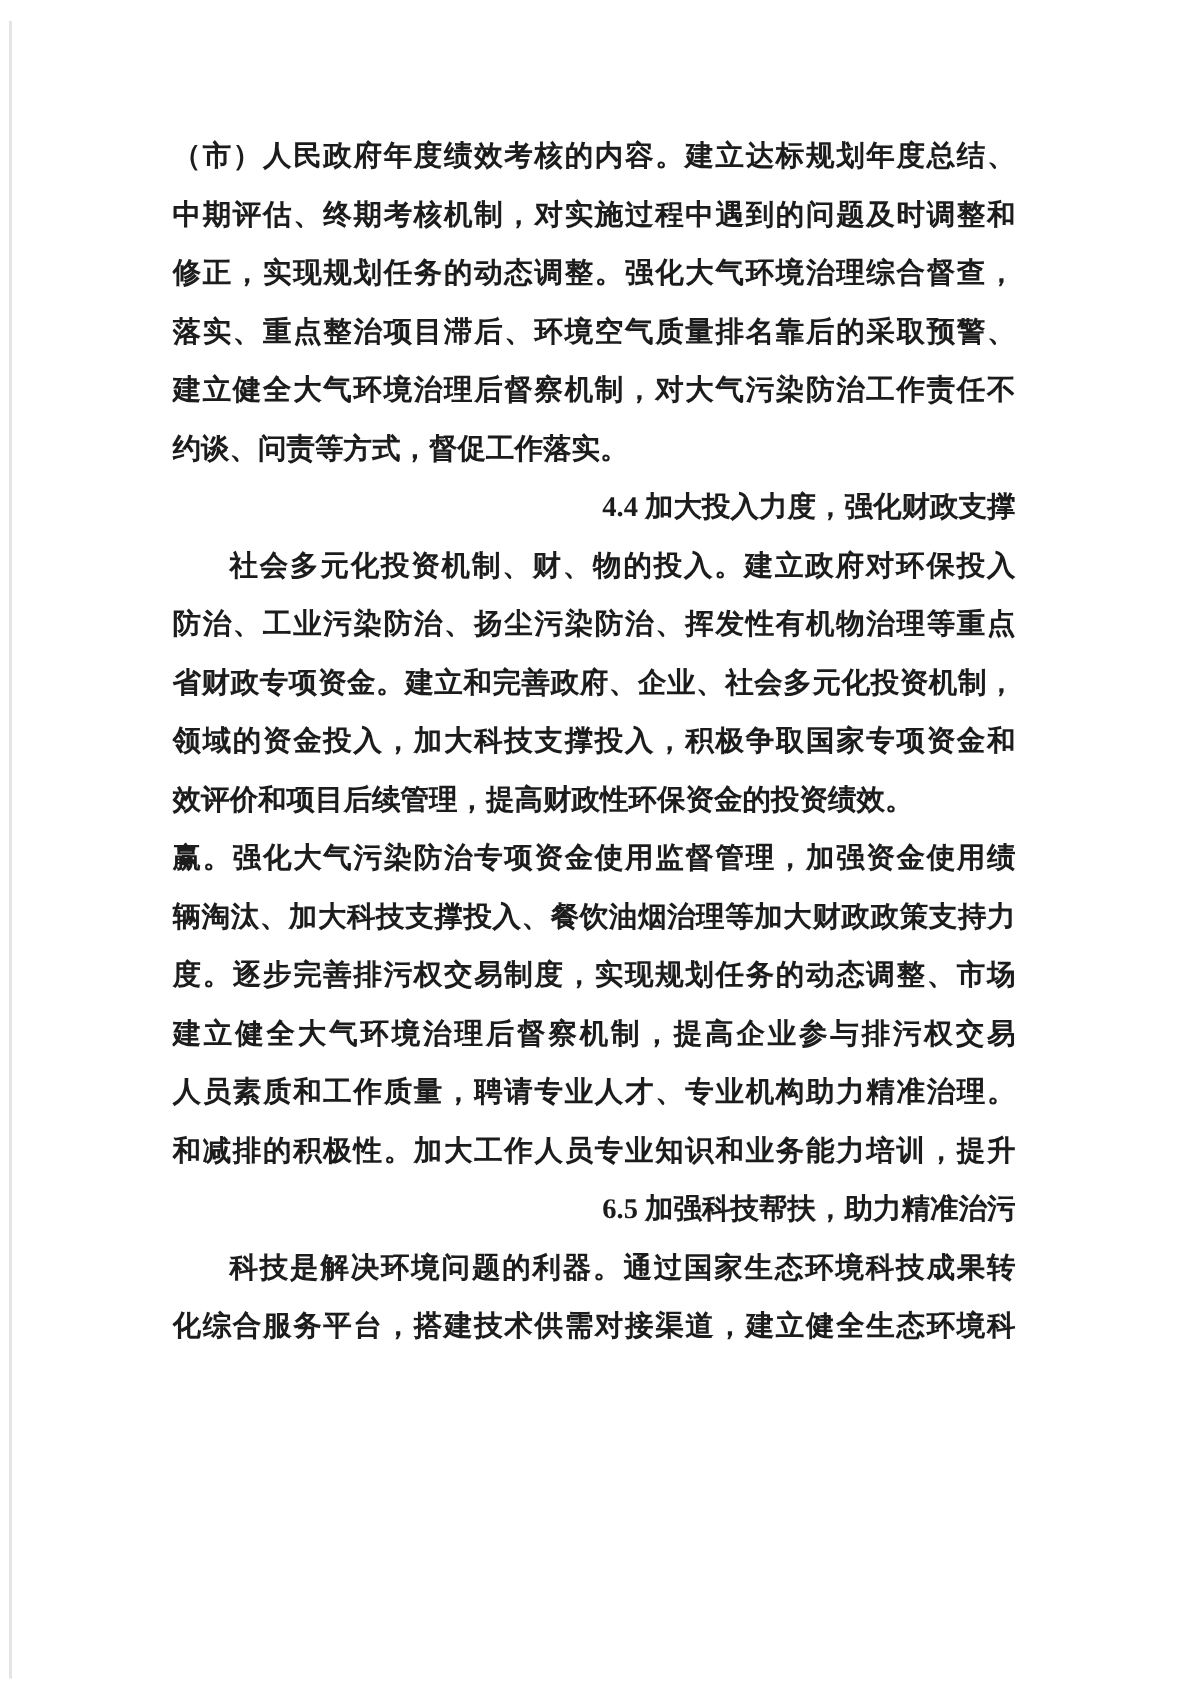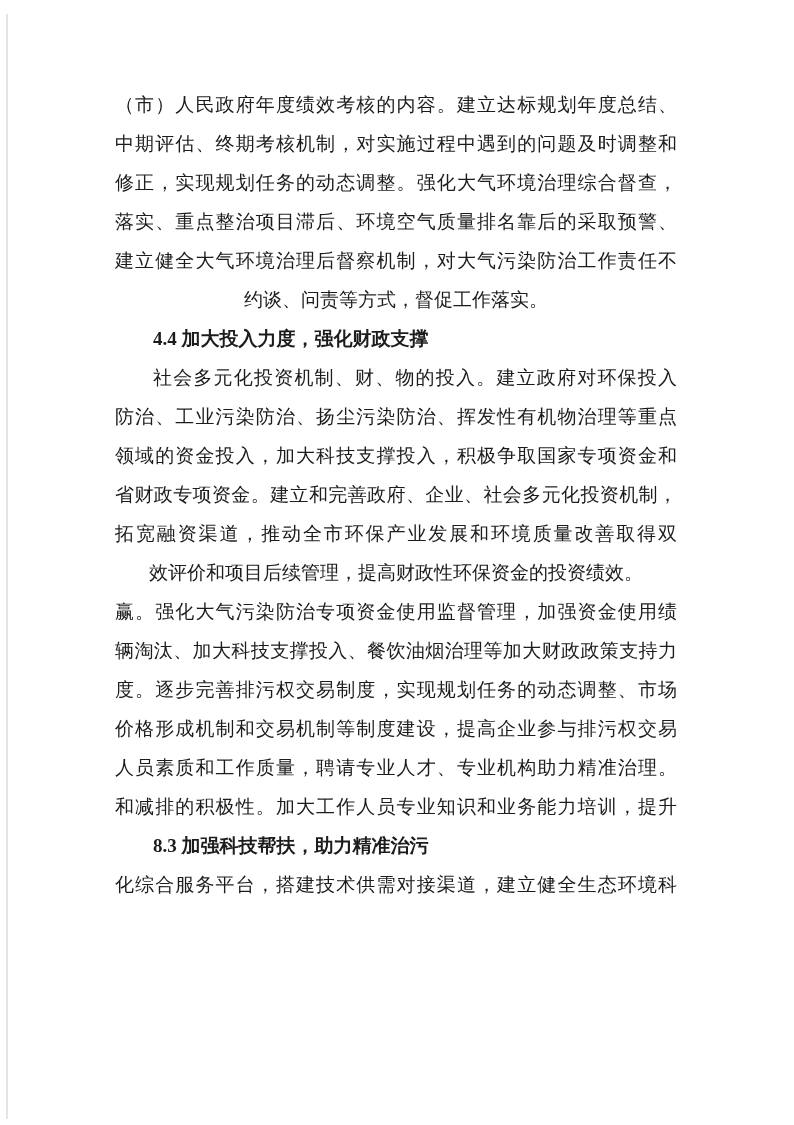"（市）人民政府年度绩效考核的内容。建立达标规划年度总结、" .ln { font-weight: none -> bold }
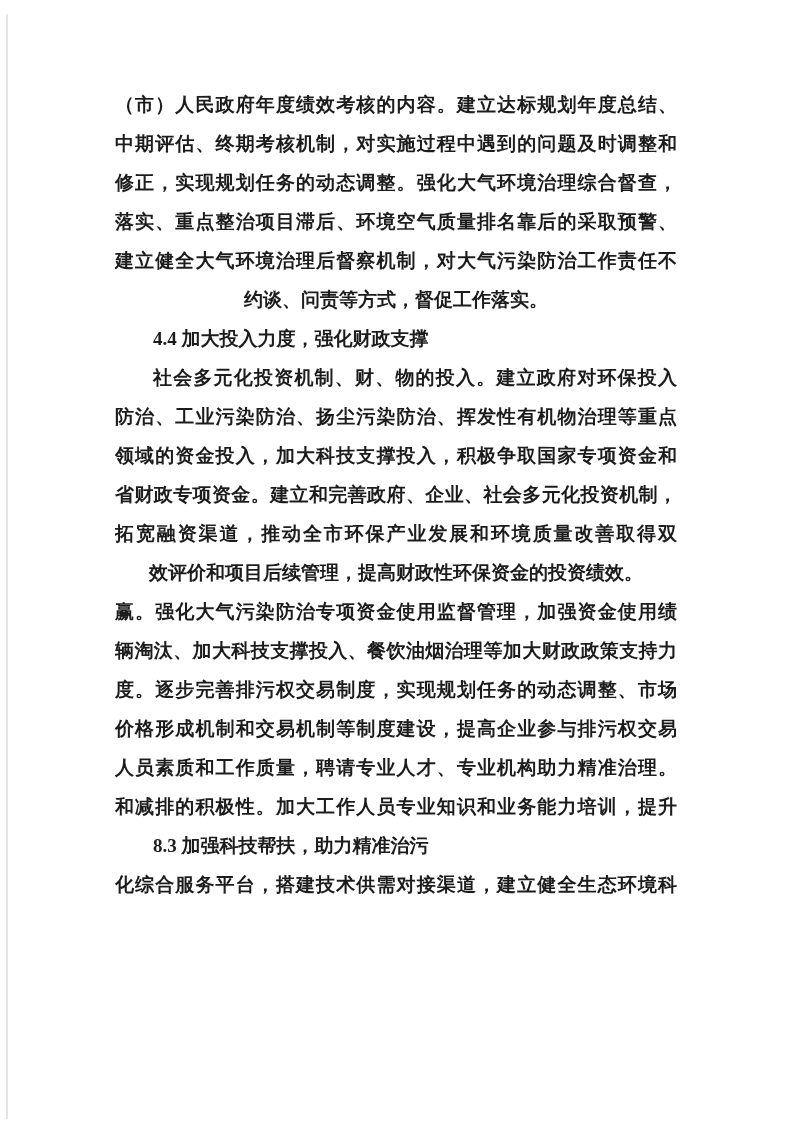"约谈、问责等方式，督促工作落实。" .ln.short { text-align: center -> left }
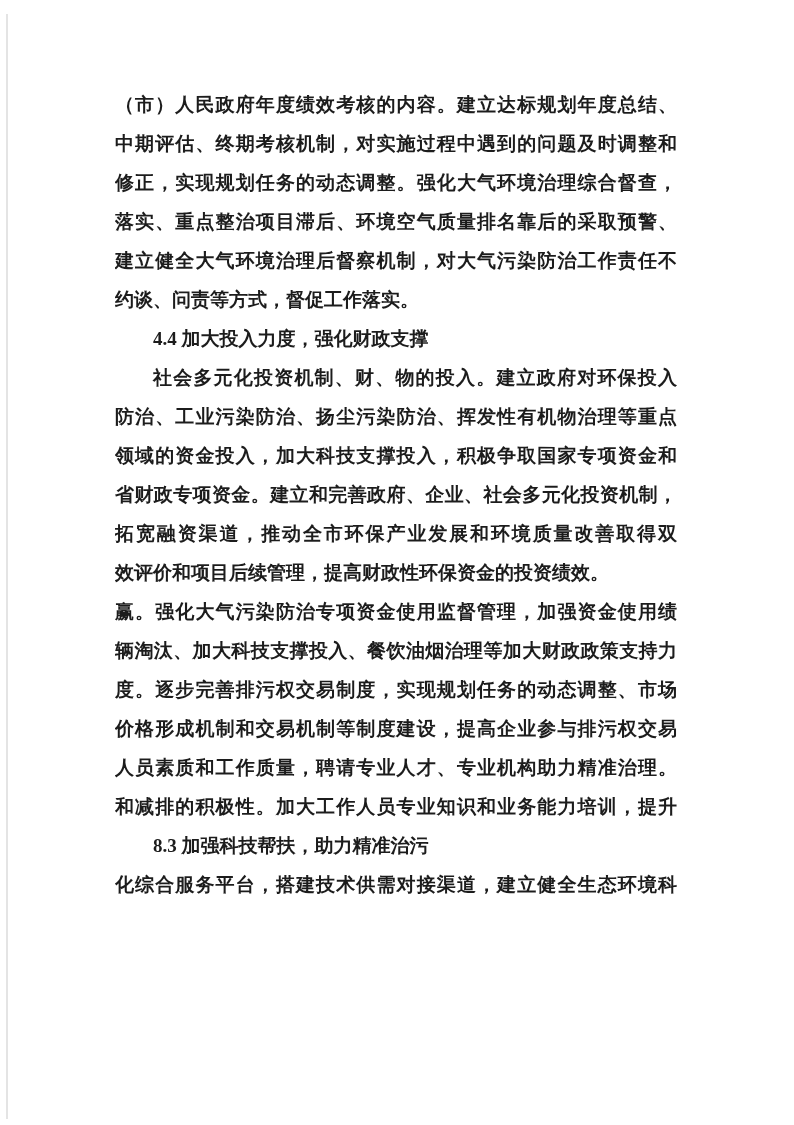"4.4 加大投入力度，强化财政支撑" .ln.heading { text-align: left -> right }
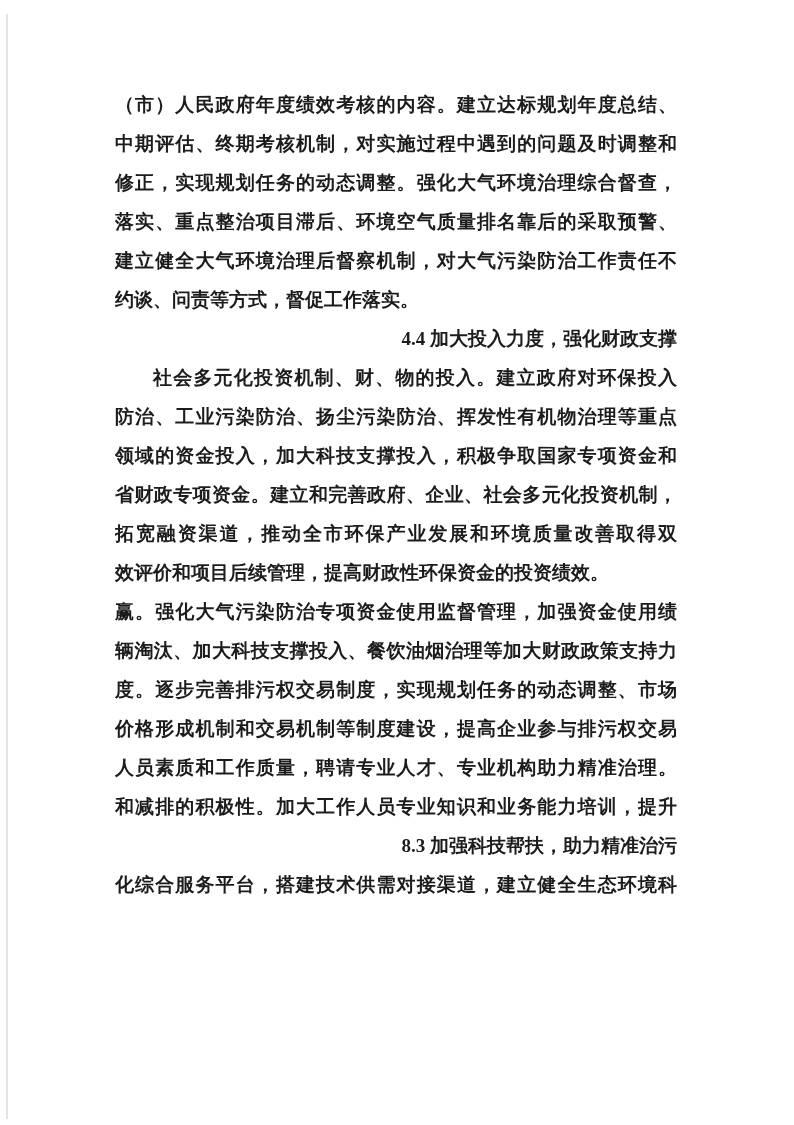"领域的资金投入，加大科技支撑投入，积极争取国家专项资金和" div.ln { order: before "省财政专项资金。建立和完善政府、企业、社会多元化投资机制，" -> after "省财政专项资金。建立和完善政府、企业、社会多元化投资机制，" }
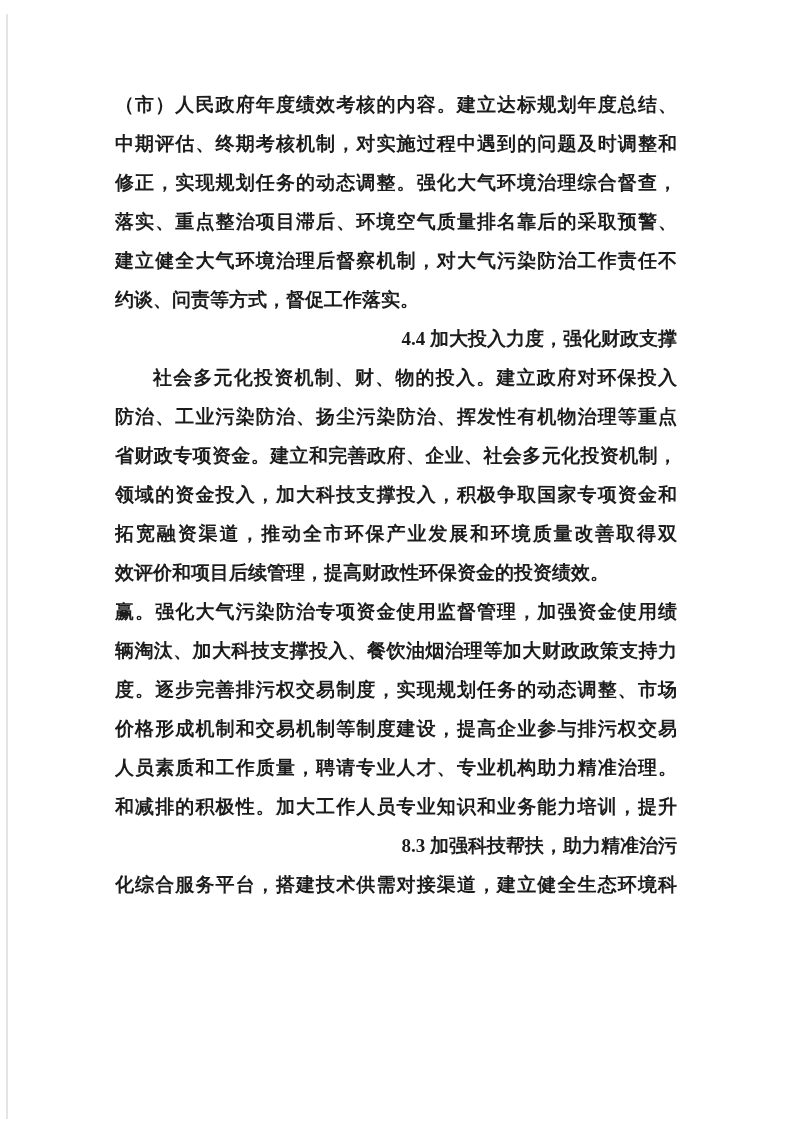"拓宽融资渠道，推动全市环保产业发展和环境质量改善取得双" div.ln { html: <div>拓宽融资渠道，推动全市环保产业发展和环境质量改善取得双</div> -> none }
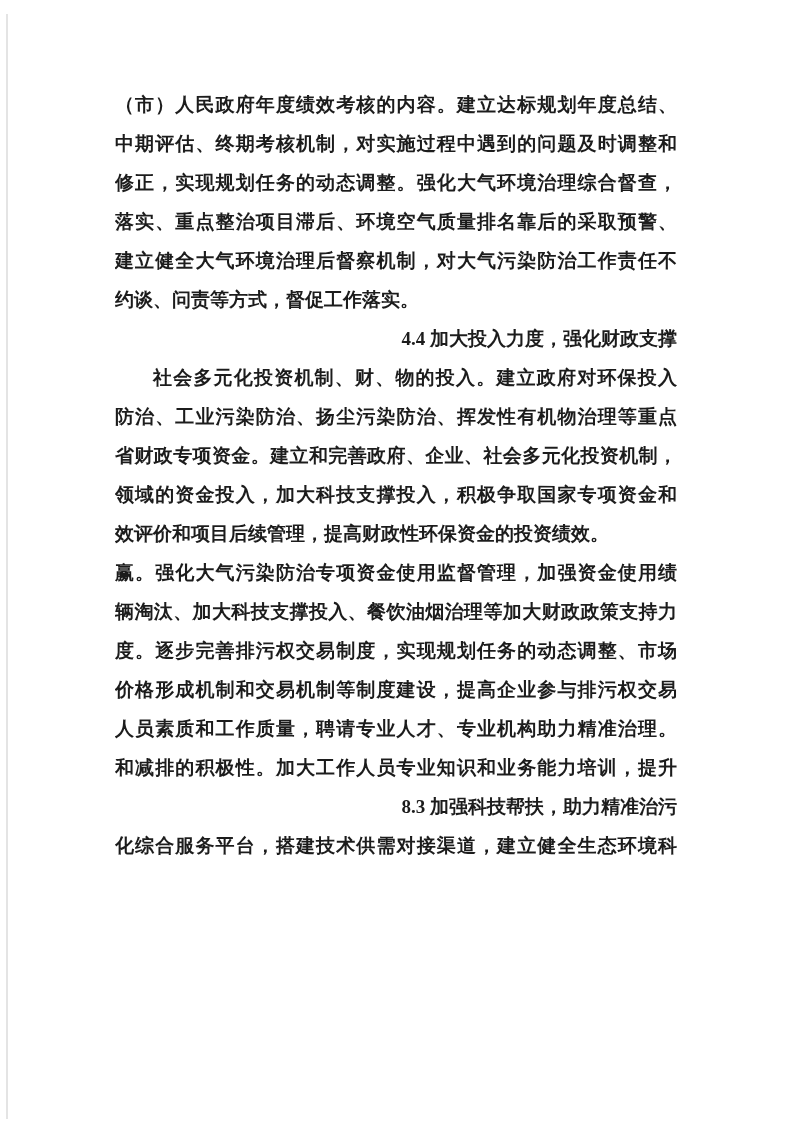"价格形成机制和交易机制等制度建设，提高企业参与排污权交易" div.ln { text: 价格形成机制和交易机制等制度建设 -> 建立健全大气环境治理后督察机制 }
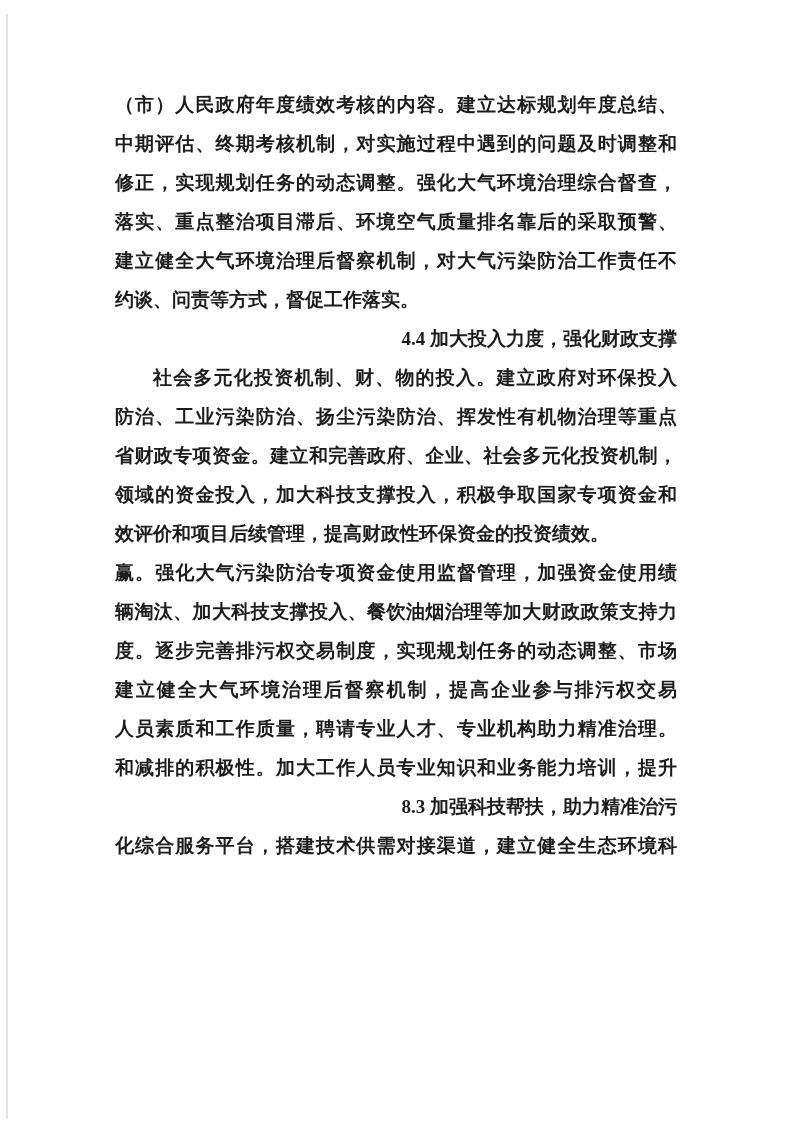"8.3 加强科技帮扶，助力精准治污" div.ln { text: 8.3 -> 6.5 }
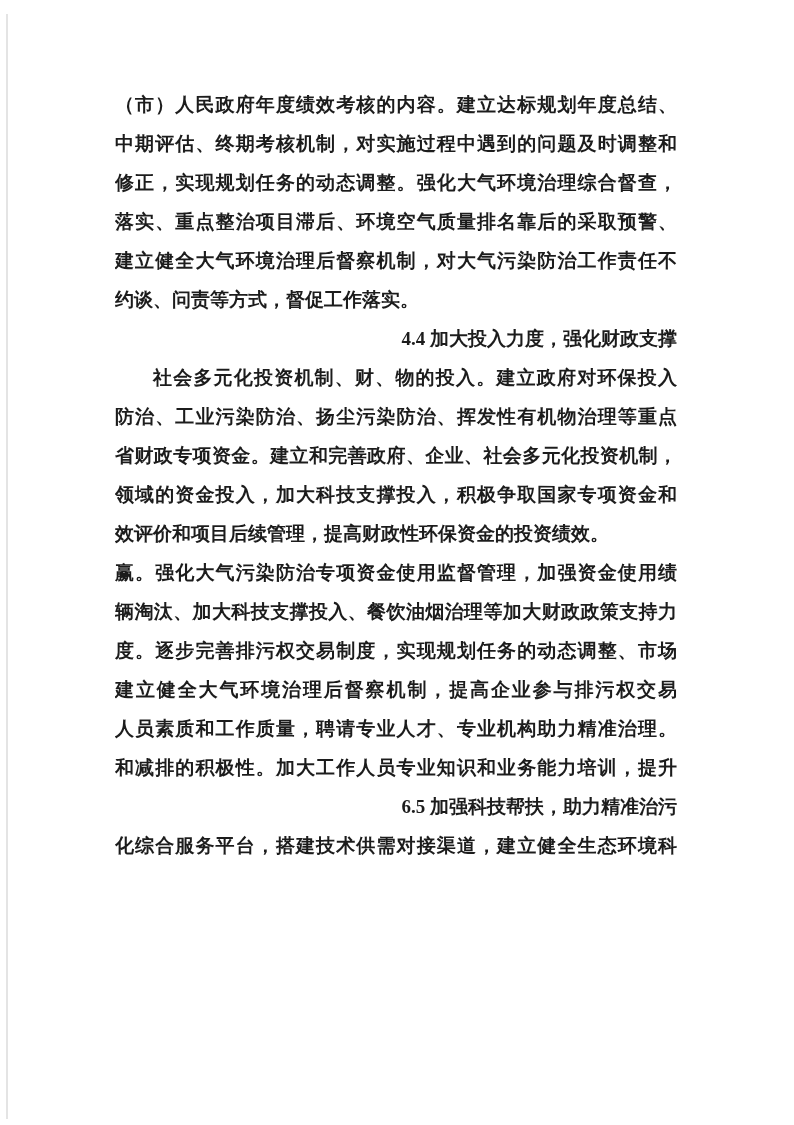"科技是解决环境问题的利器。通过国家生态环境科技成果转" div.ln { html: none -> <div>科技是解决环境问题的利器。通过国家生态环境科技成果转</div> }
